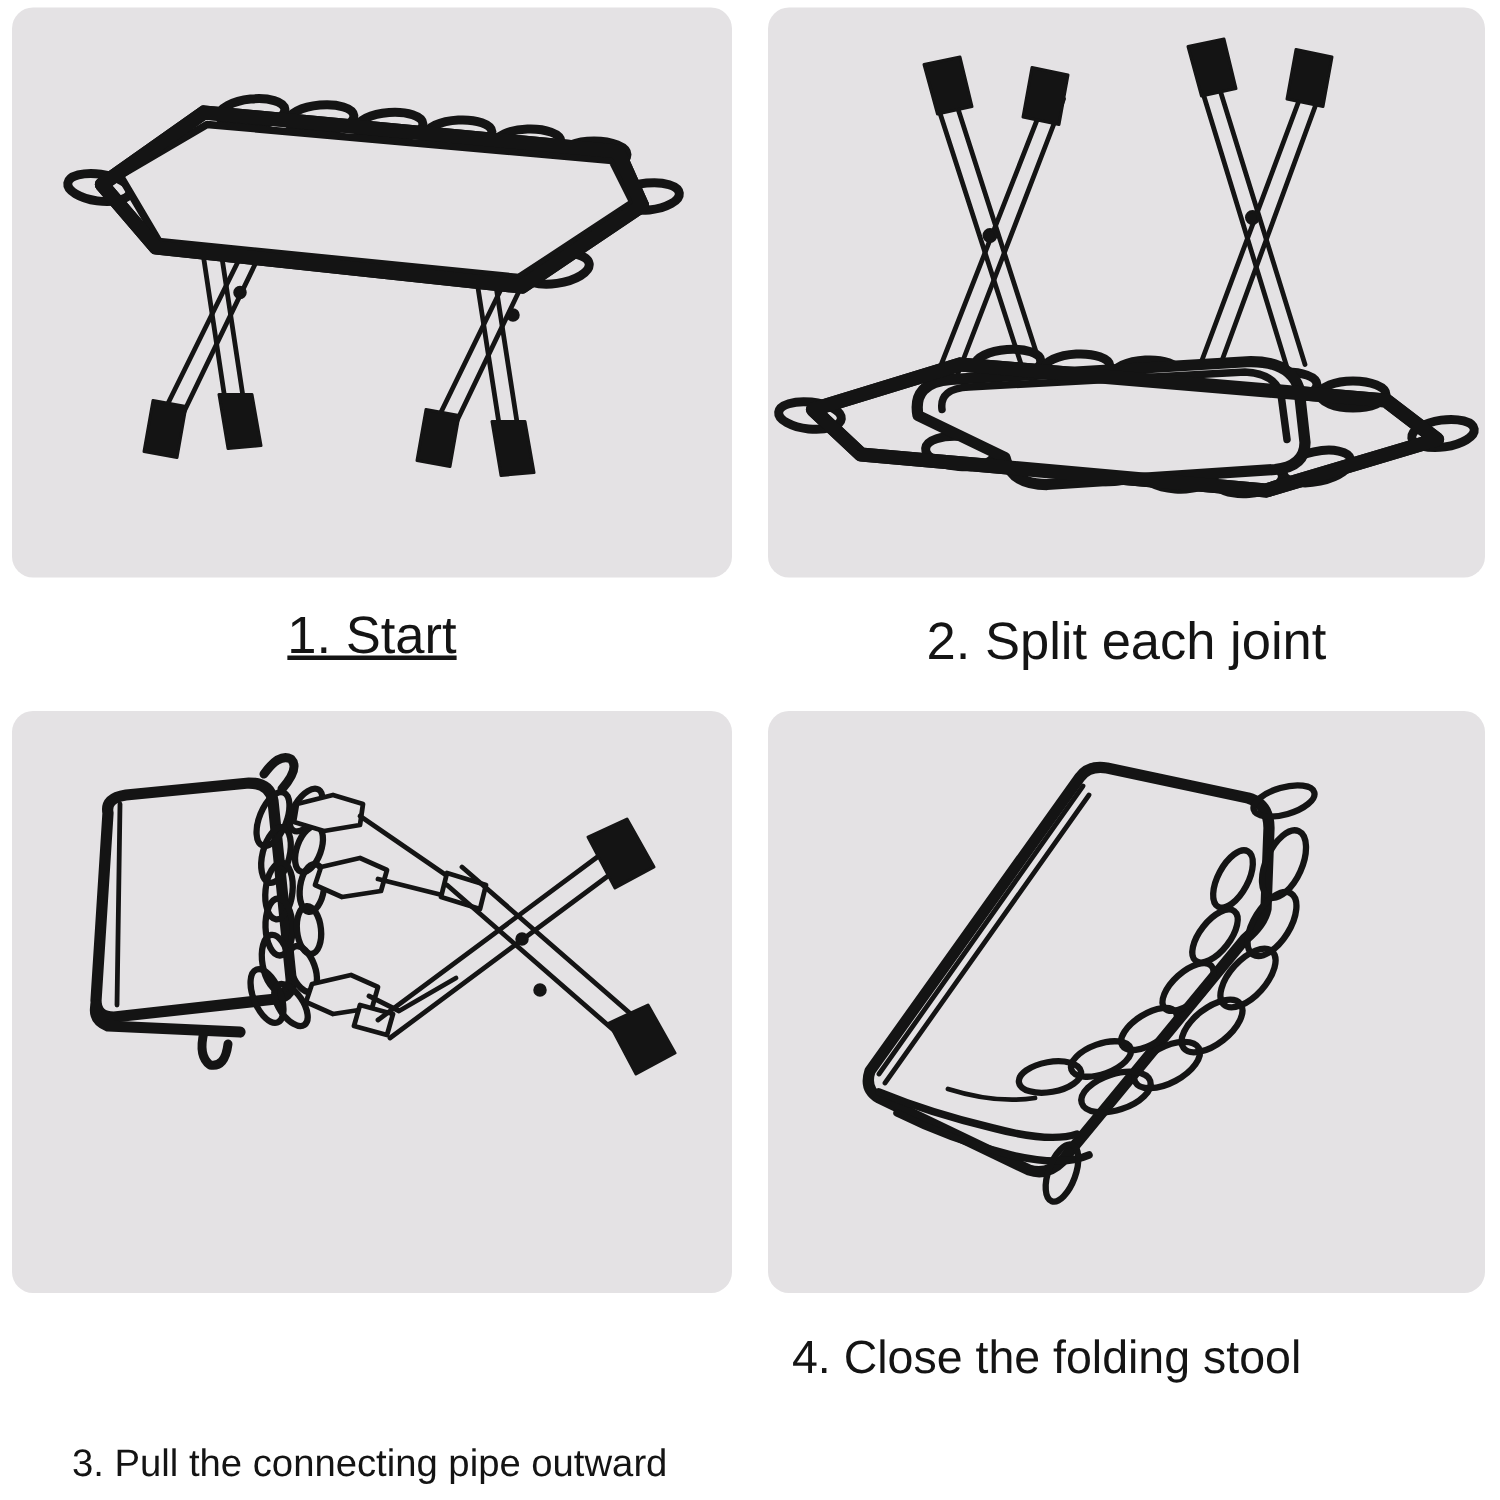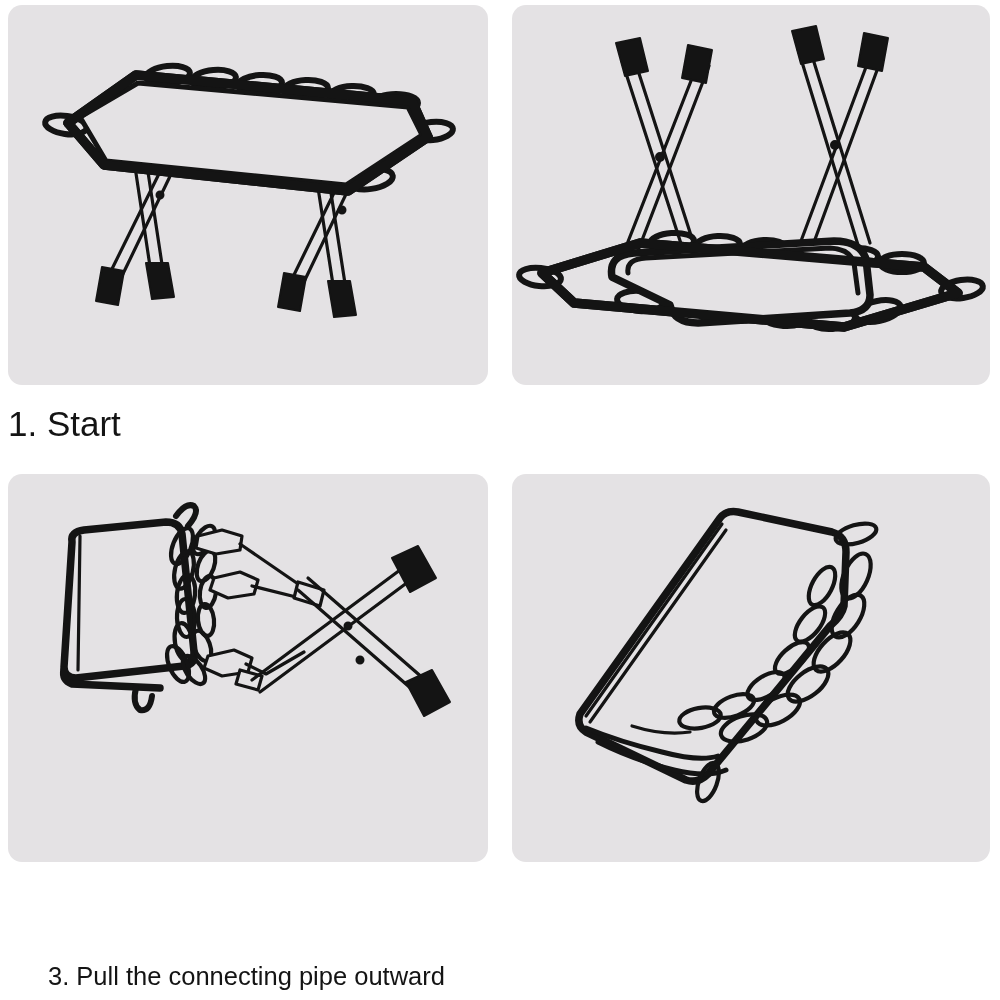"1. Start" #caption-1 { text-align: none -> center; text-decoration: none -> underline }
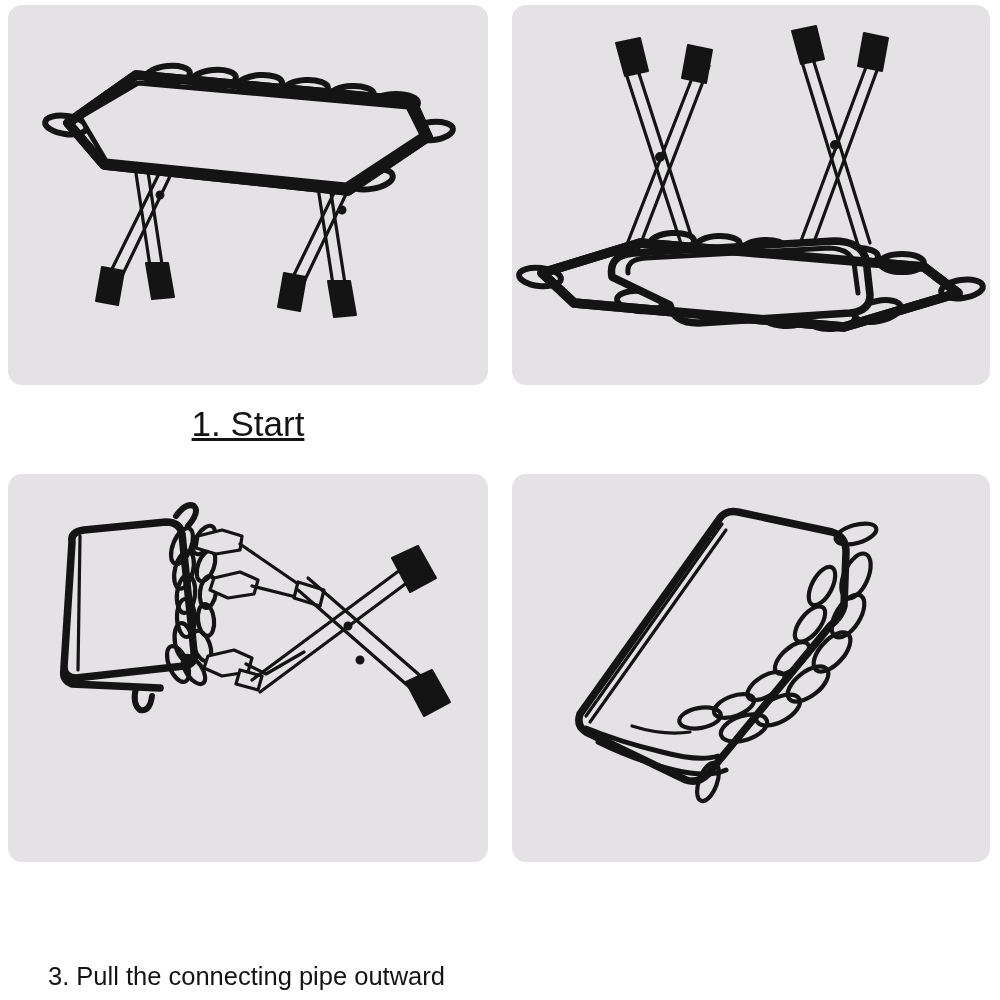"2. Split each joint" div.caption { html: none -> <div>2. Split each joint</div> }
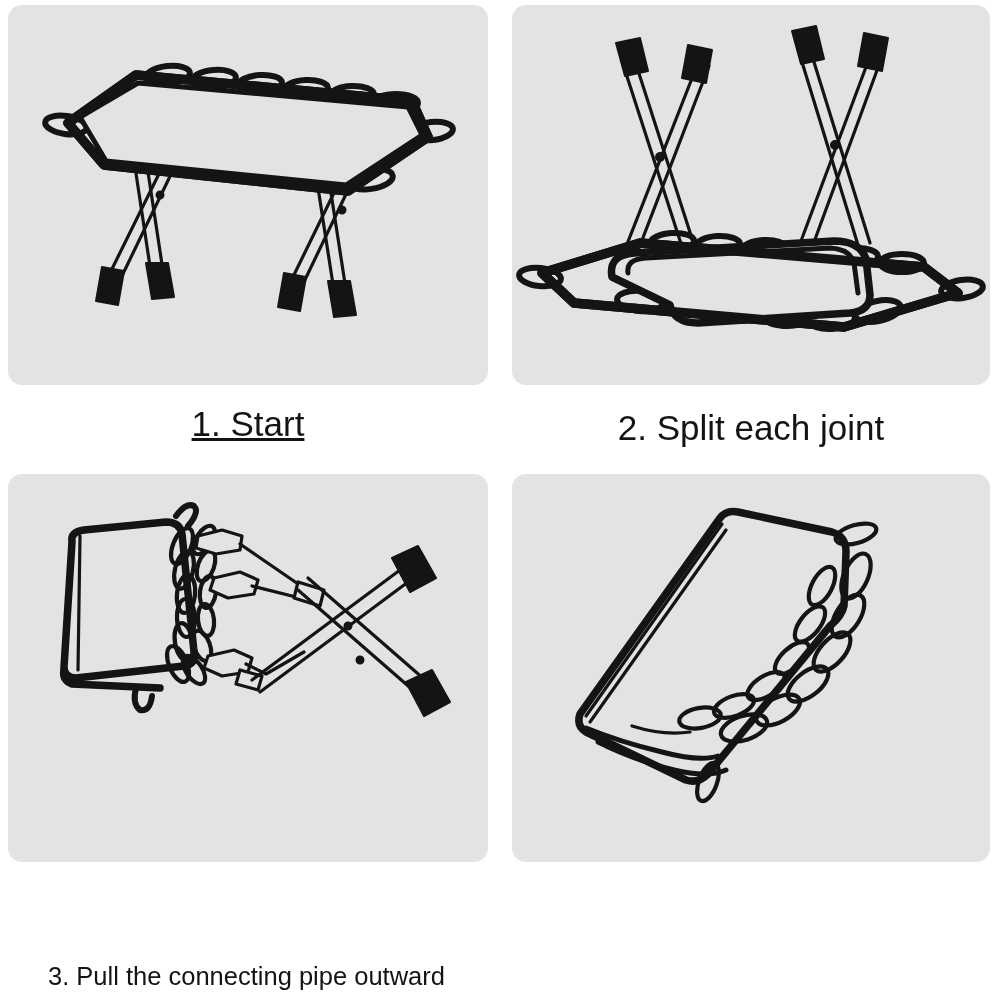"4. Close the folding stool" div.caption { html: none -> <div>4. Close the folding stool</div> }
